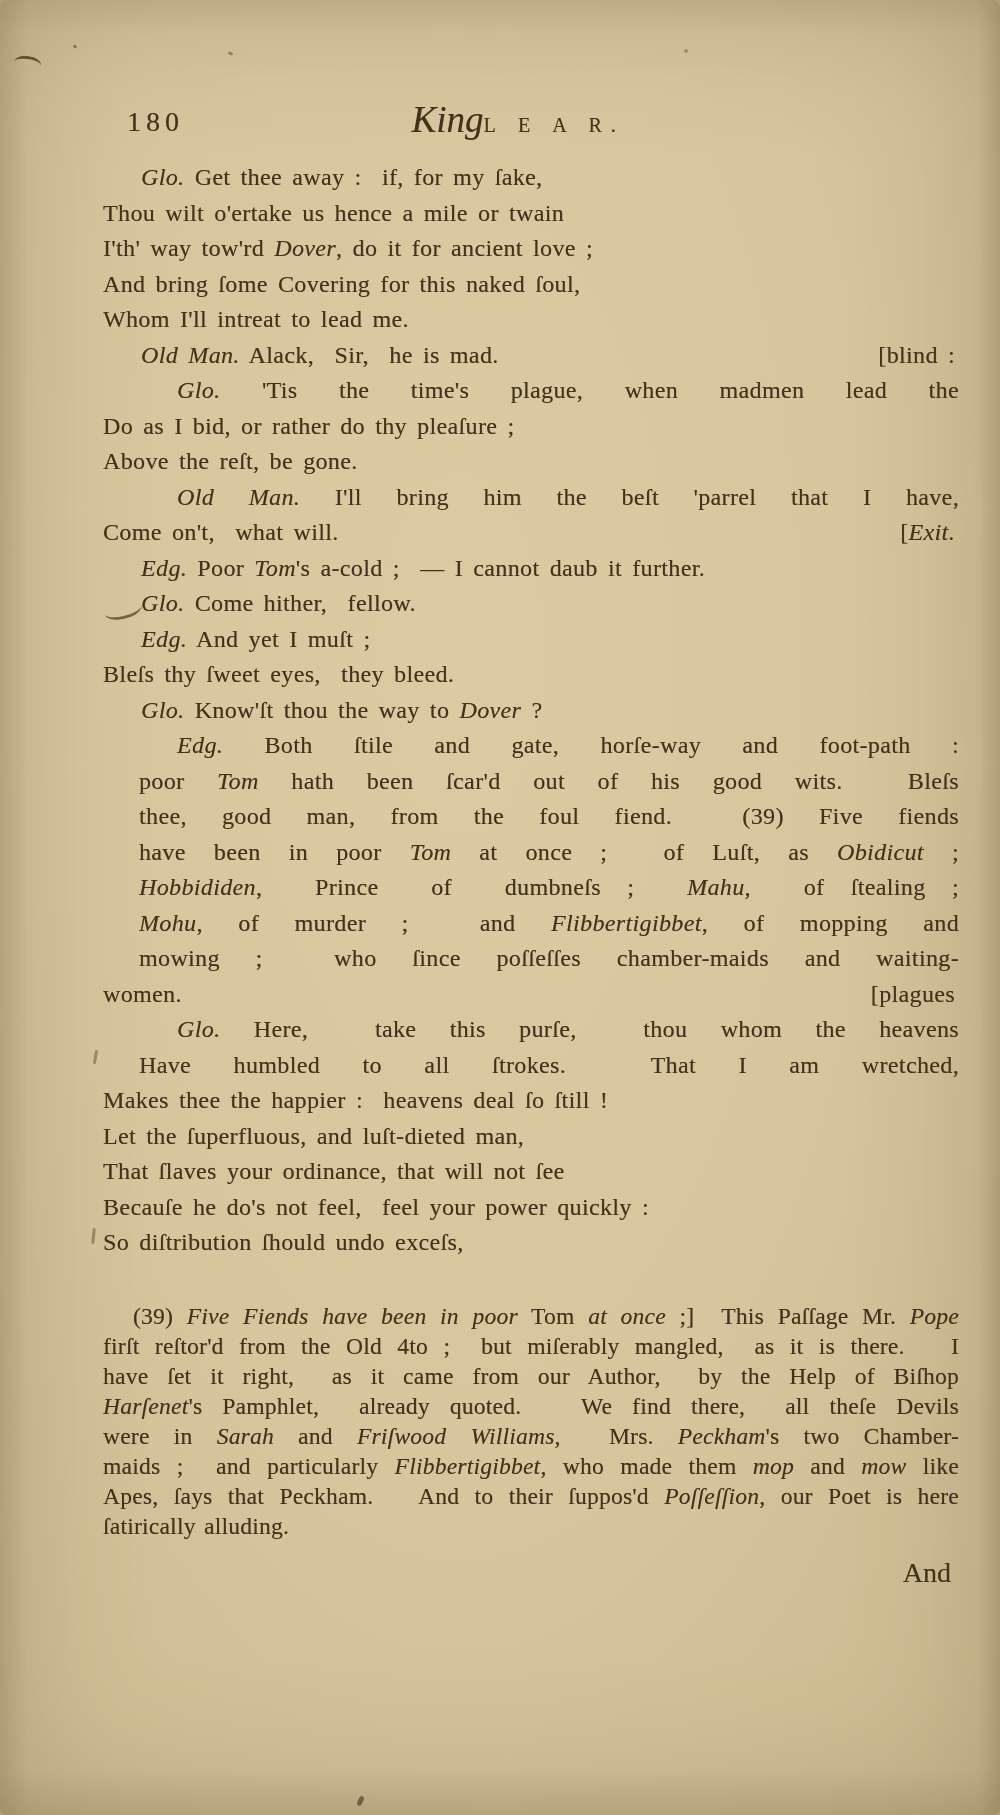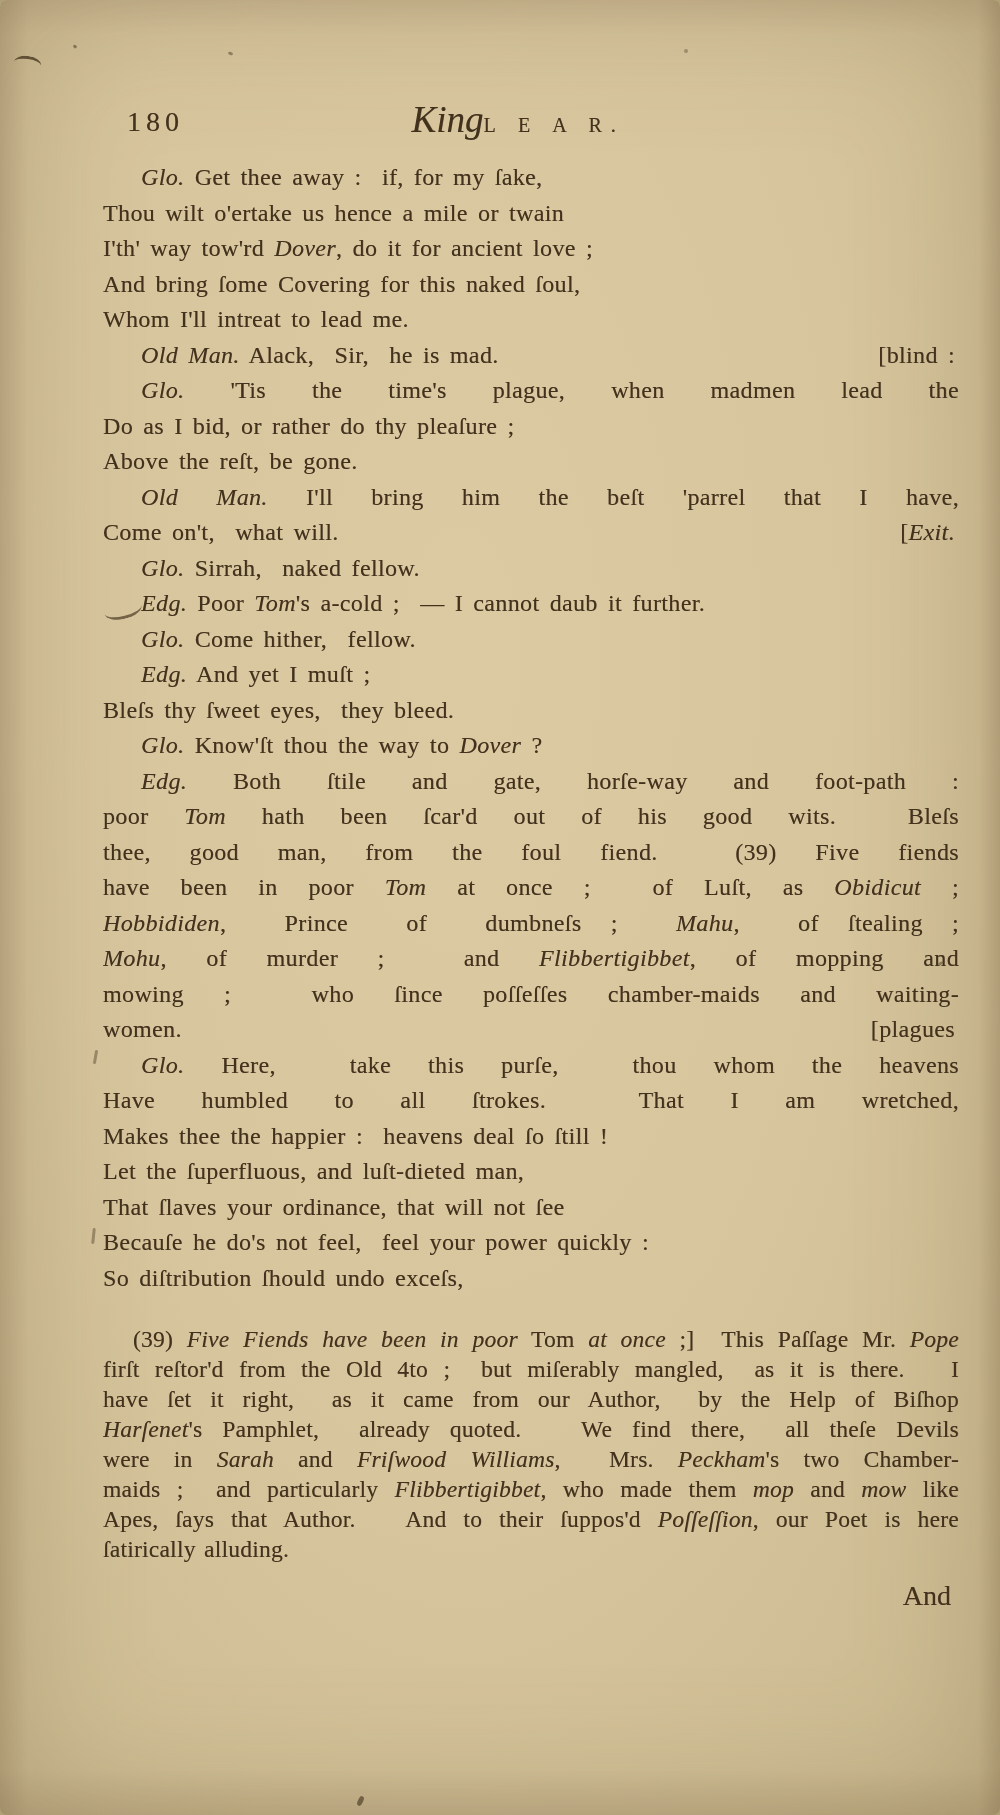"Glo. 'Tis the time's plague," .bline.just { margin-left: none -> 36px }
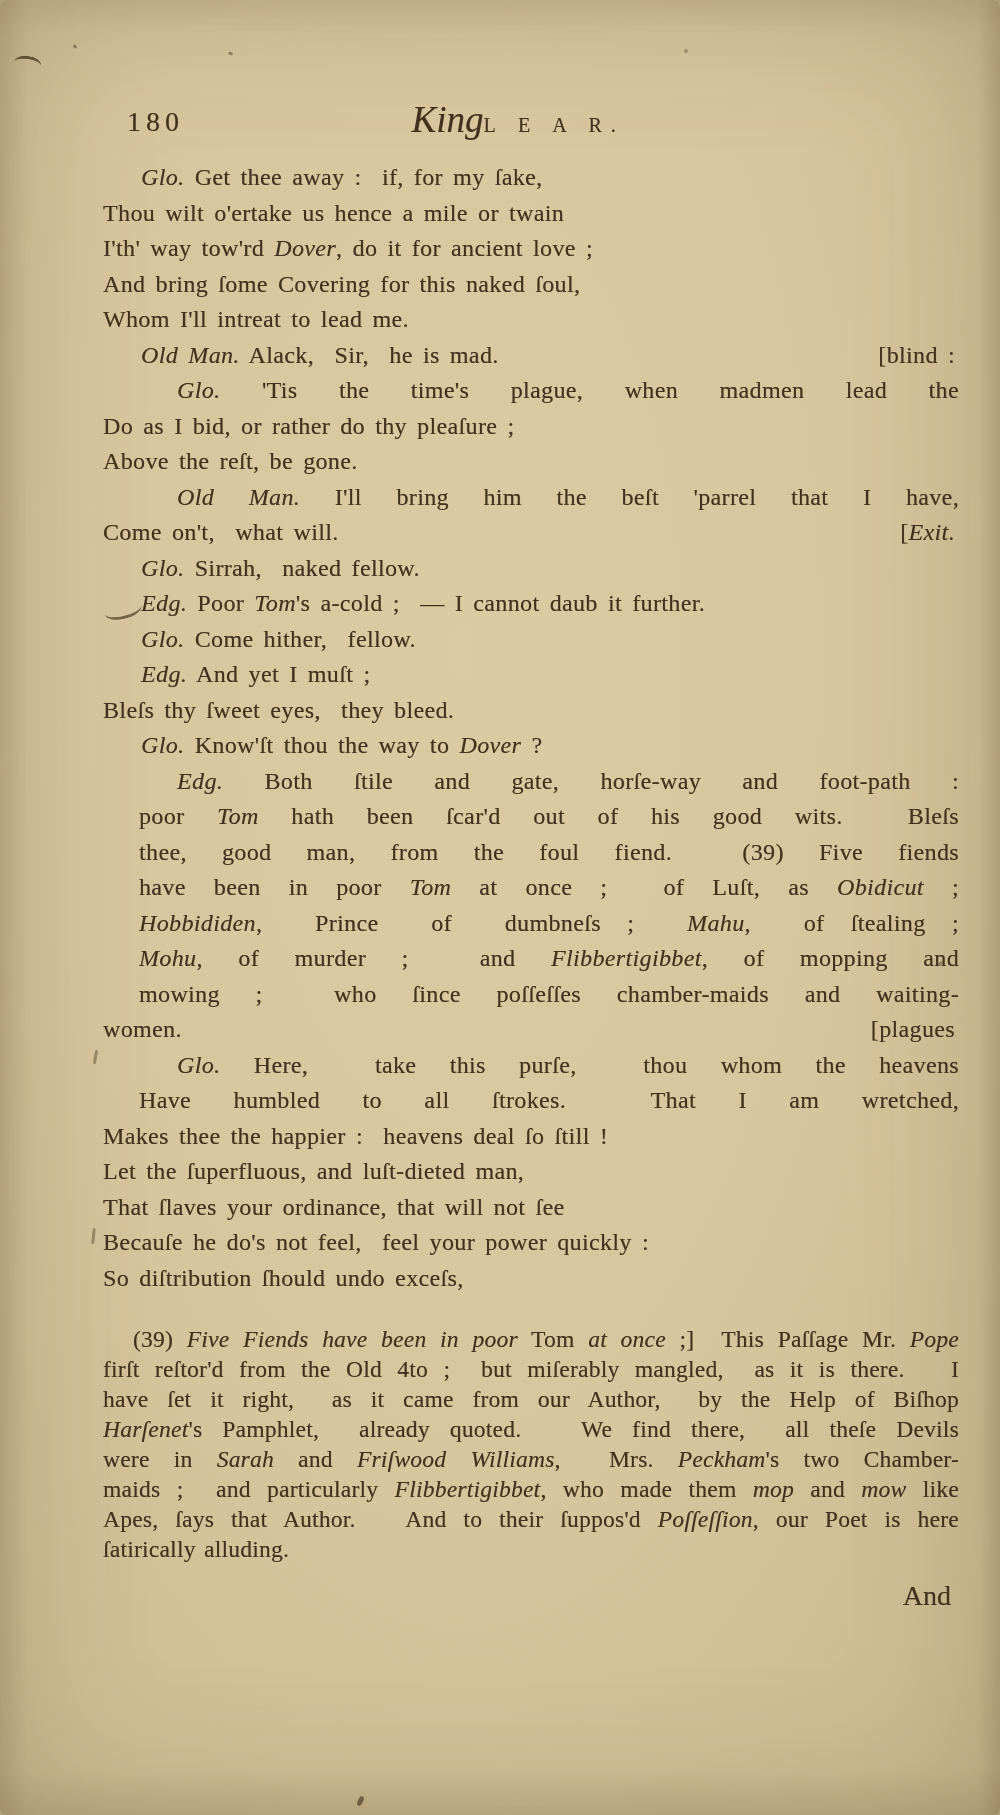"Glo. Sirrah, naked fellow." div.bline { html: <div><span>Glo.</span><span> Sirrah, naked fellow.</span></div> -> none }
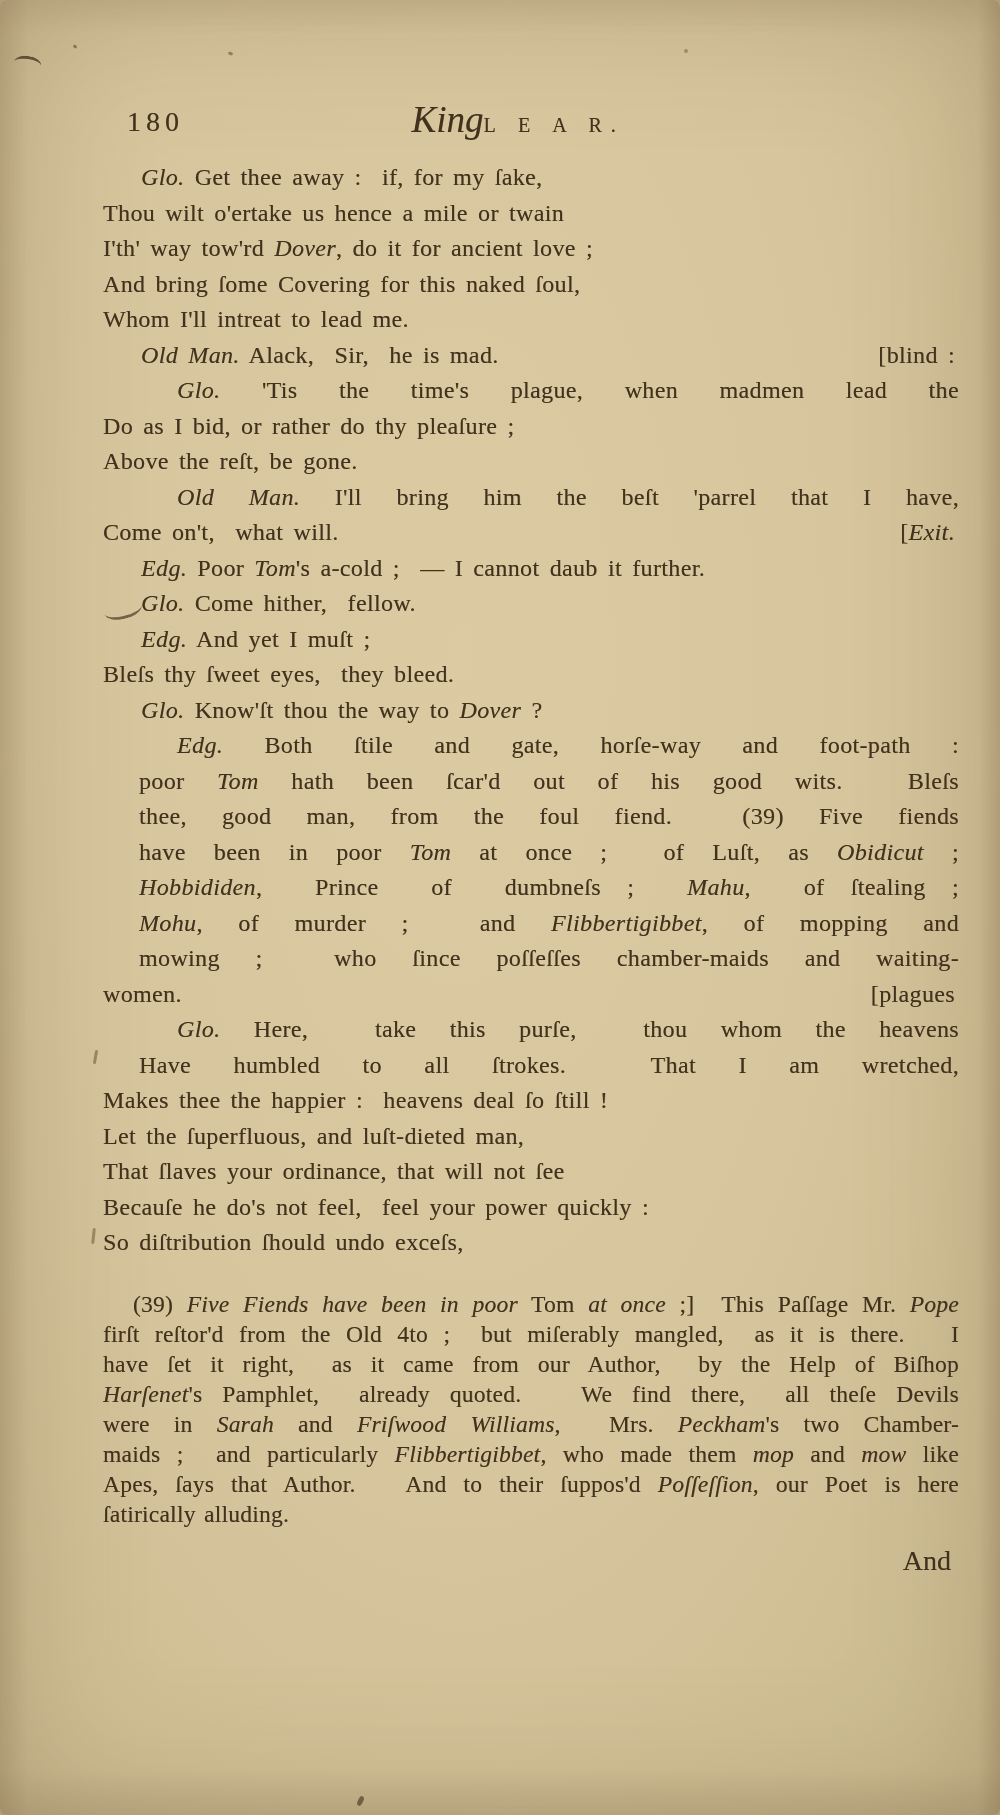"(39) Five Fiends have been" .fnote { margin-top: 28px -> 40px }
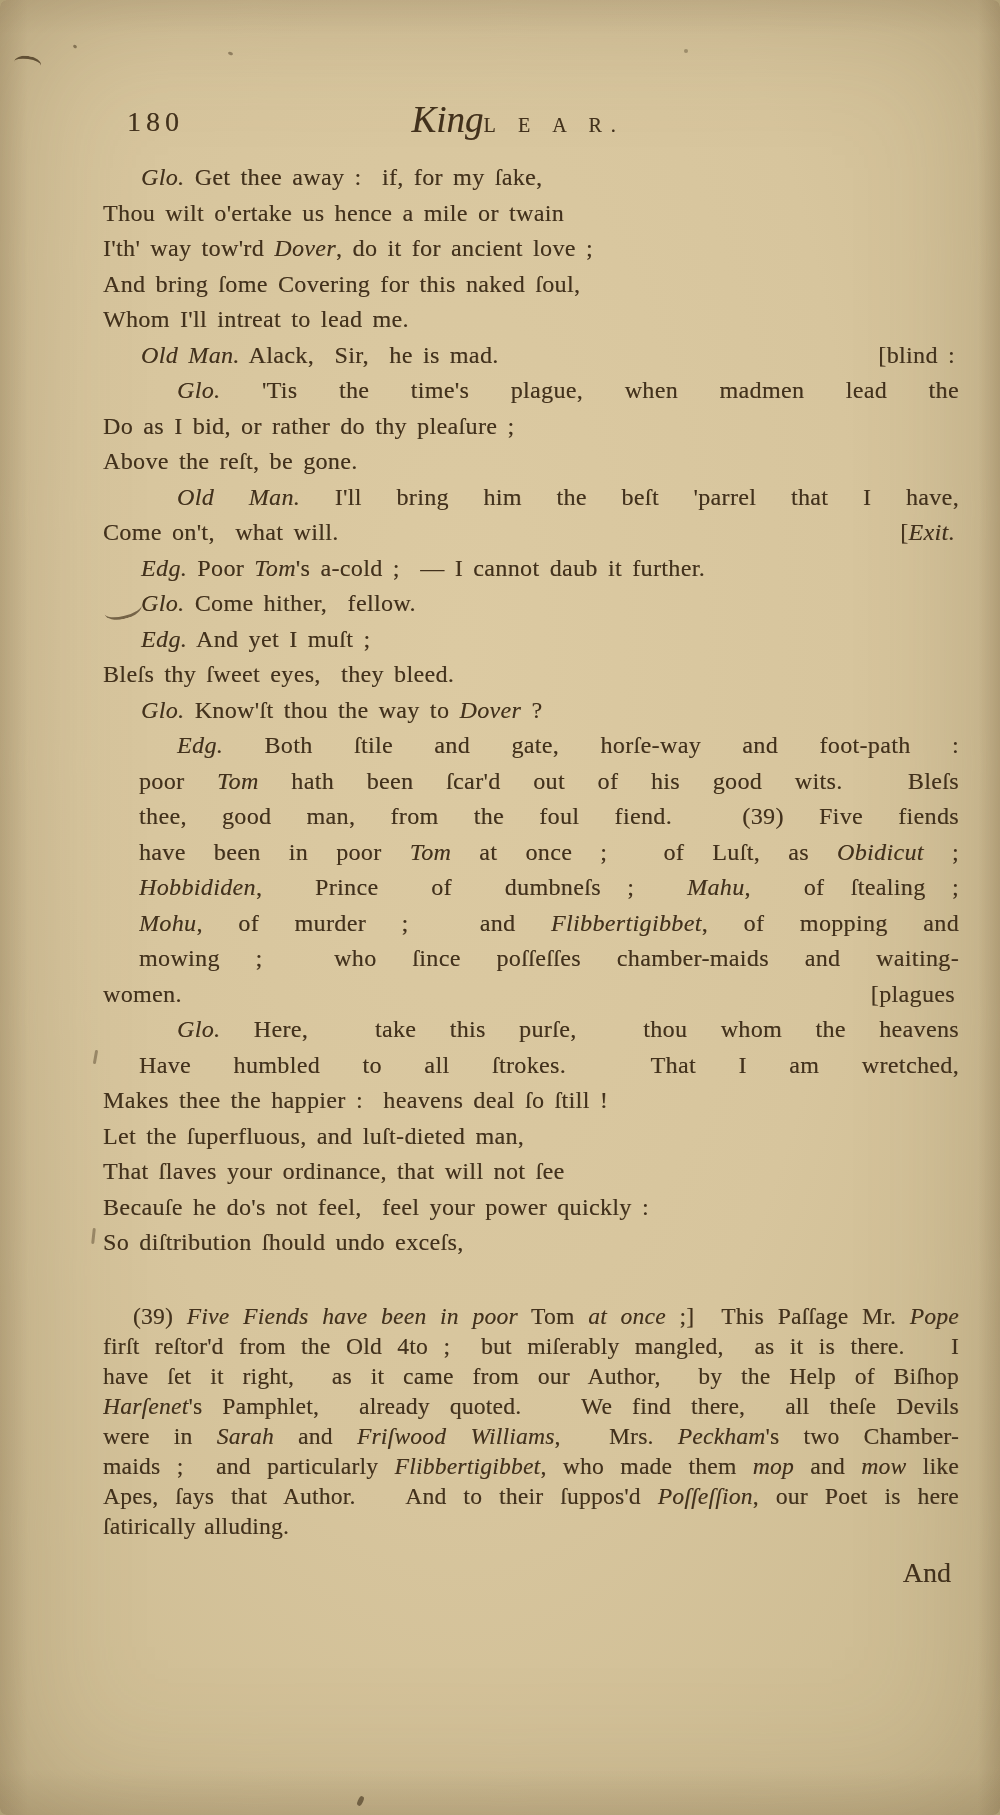"Apes, ſays that Author. And" span { text: Author -> Peckham }
